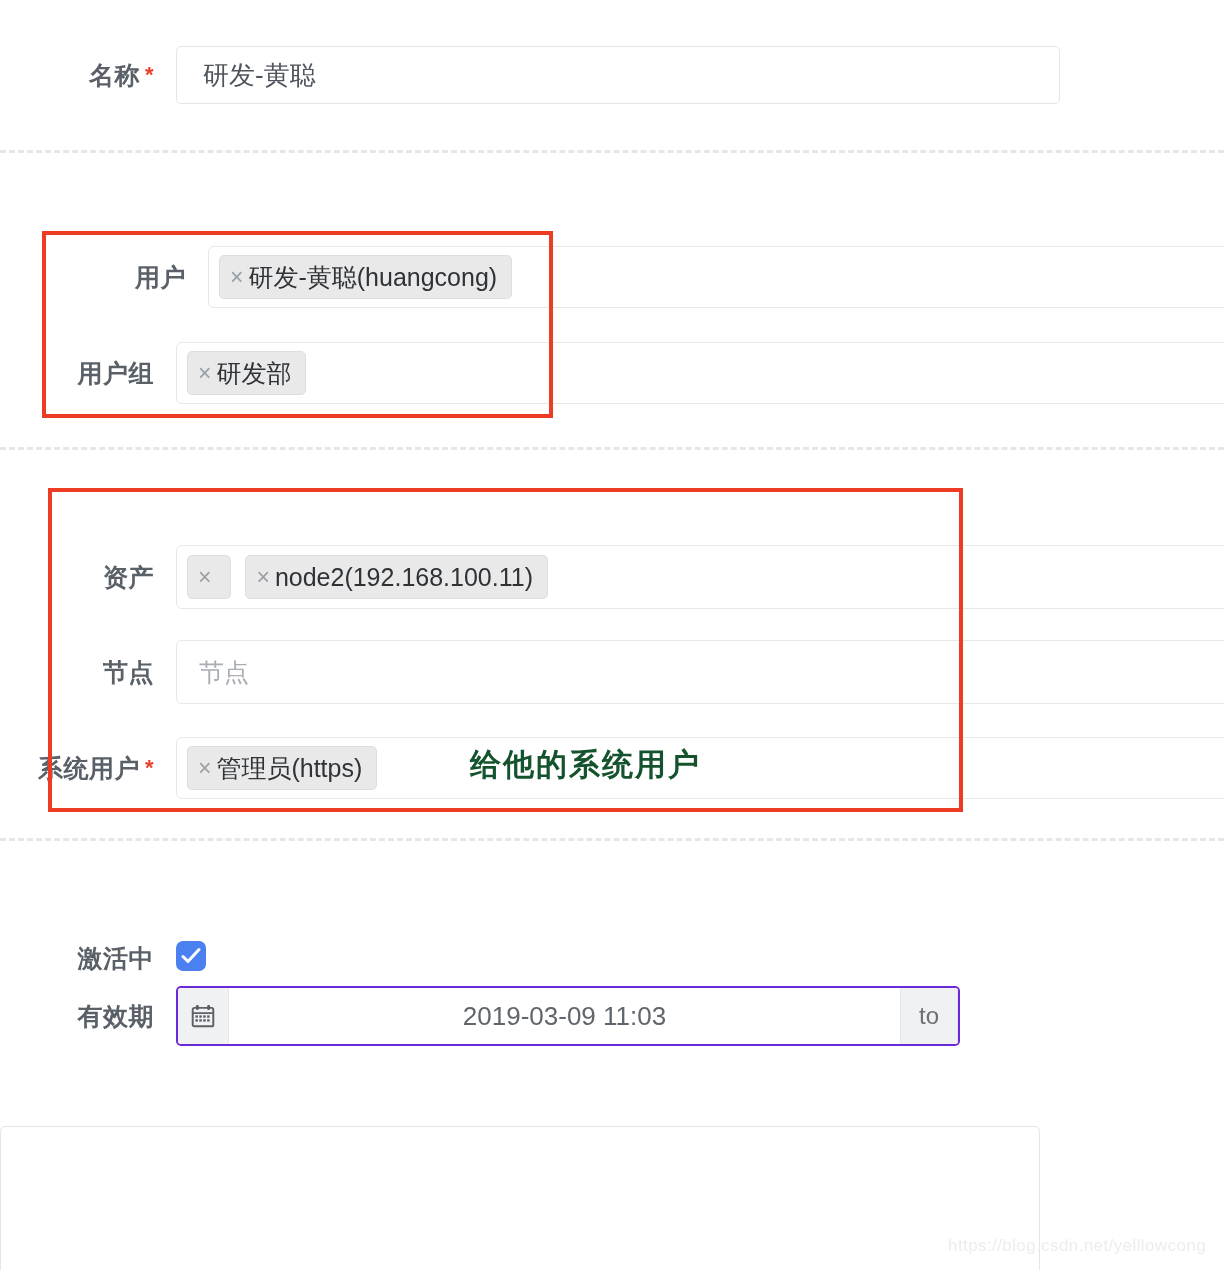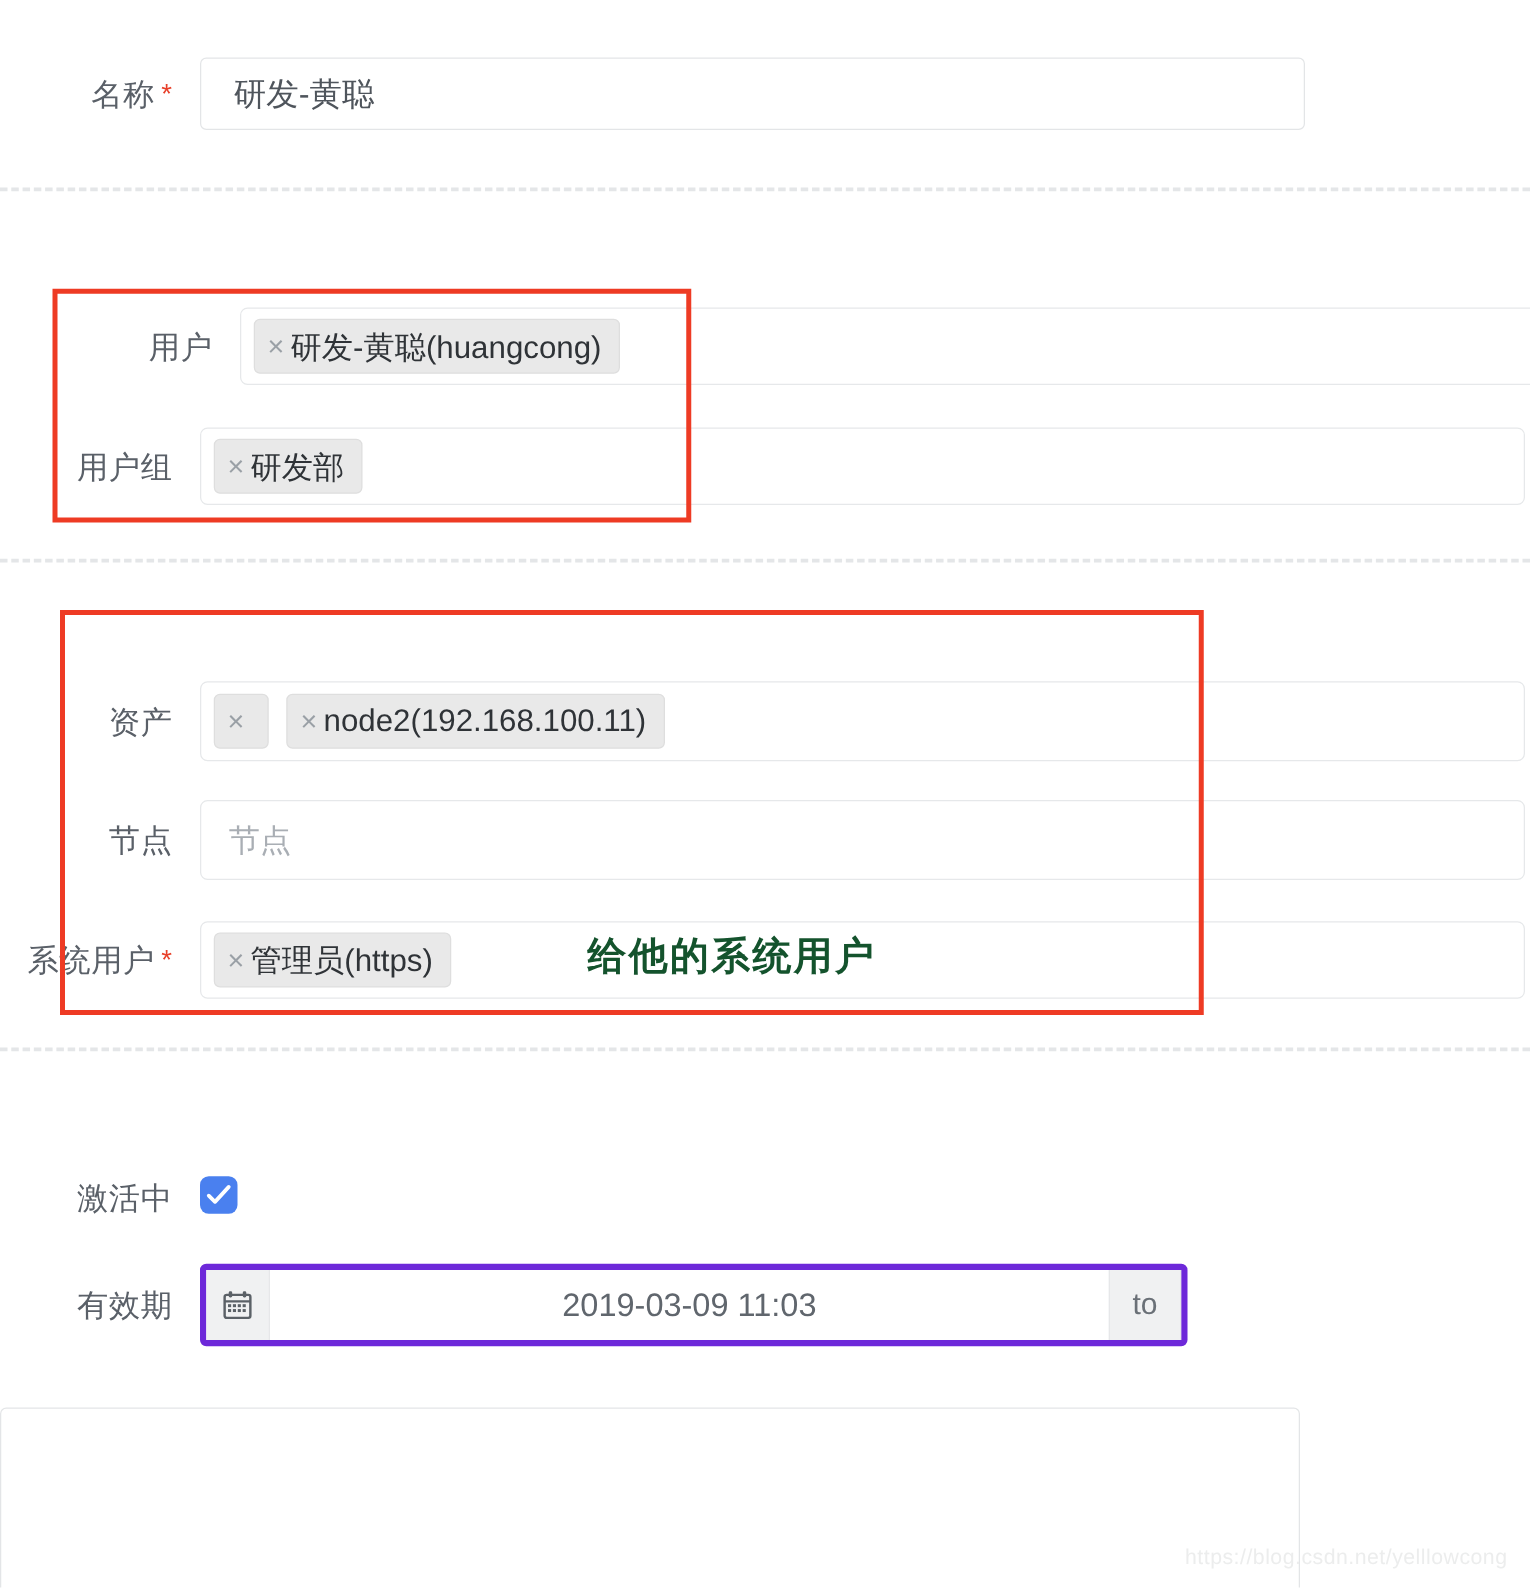"名称 *" .form-label { font-weight: 400 -> 700; margin-left: none -> 16px }
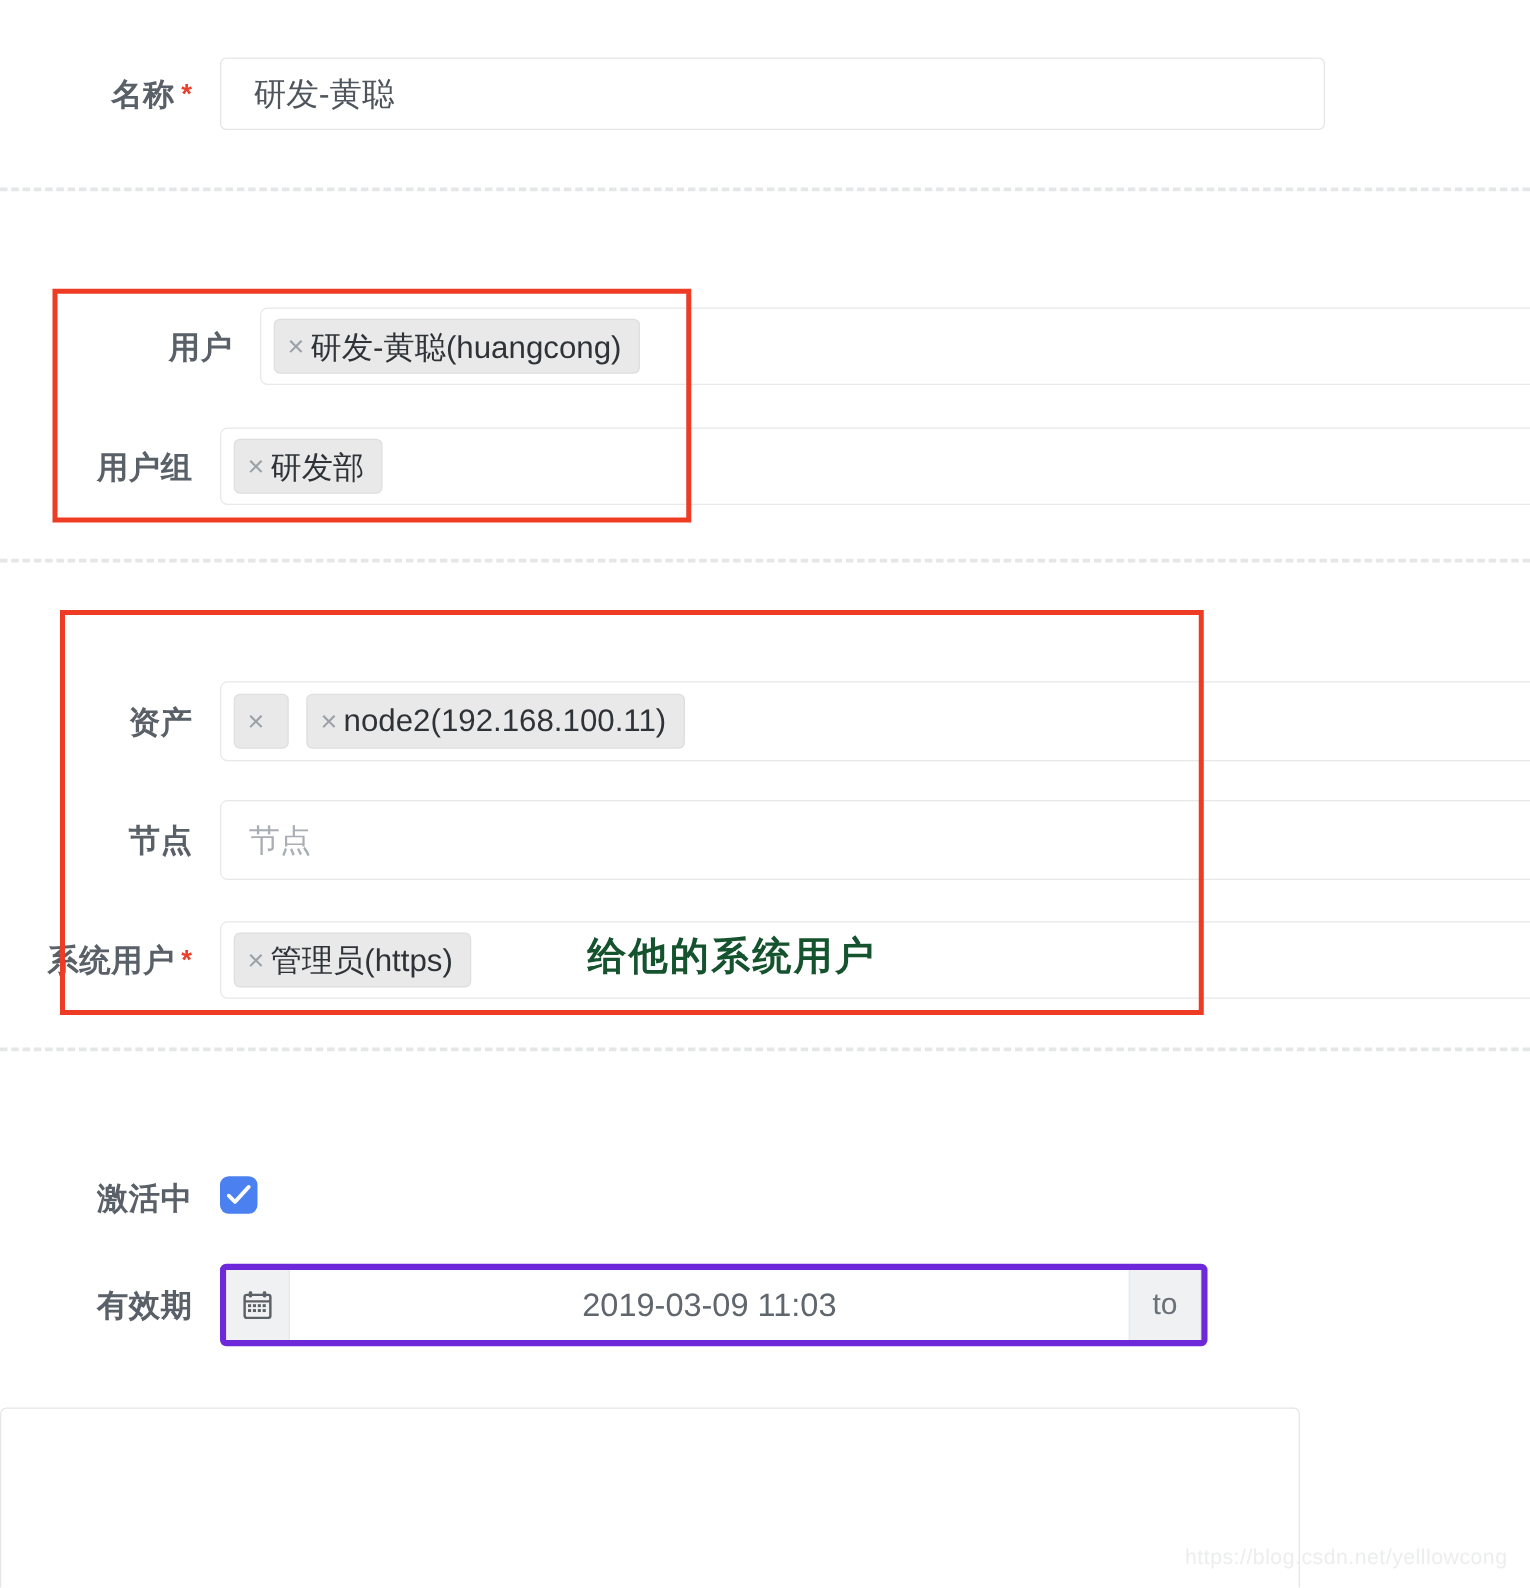"有效期" div.form-row { top: 1016px -> 988px }
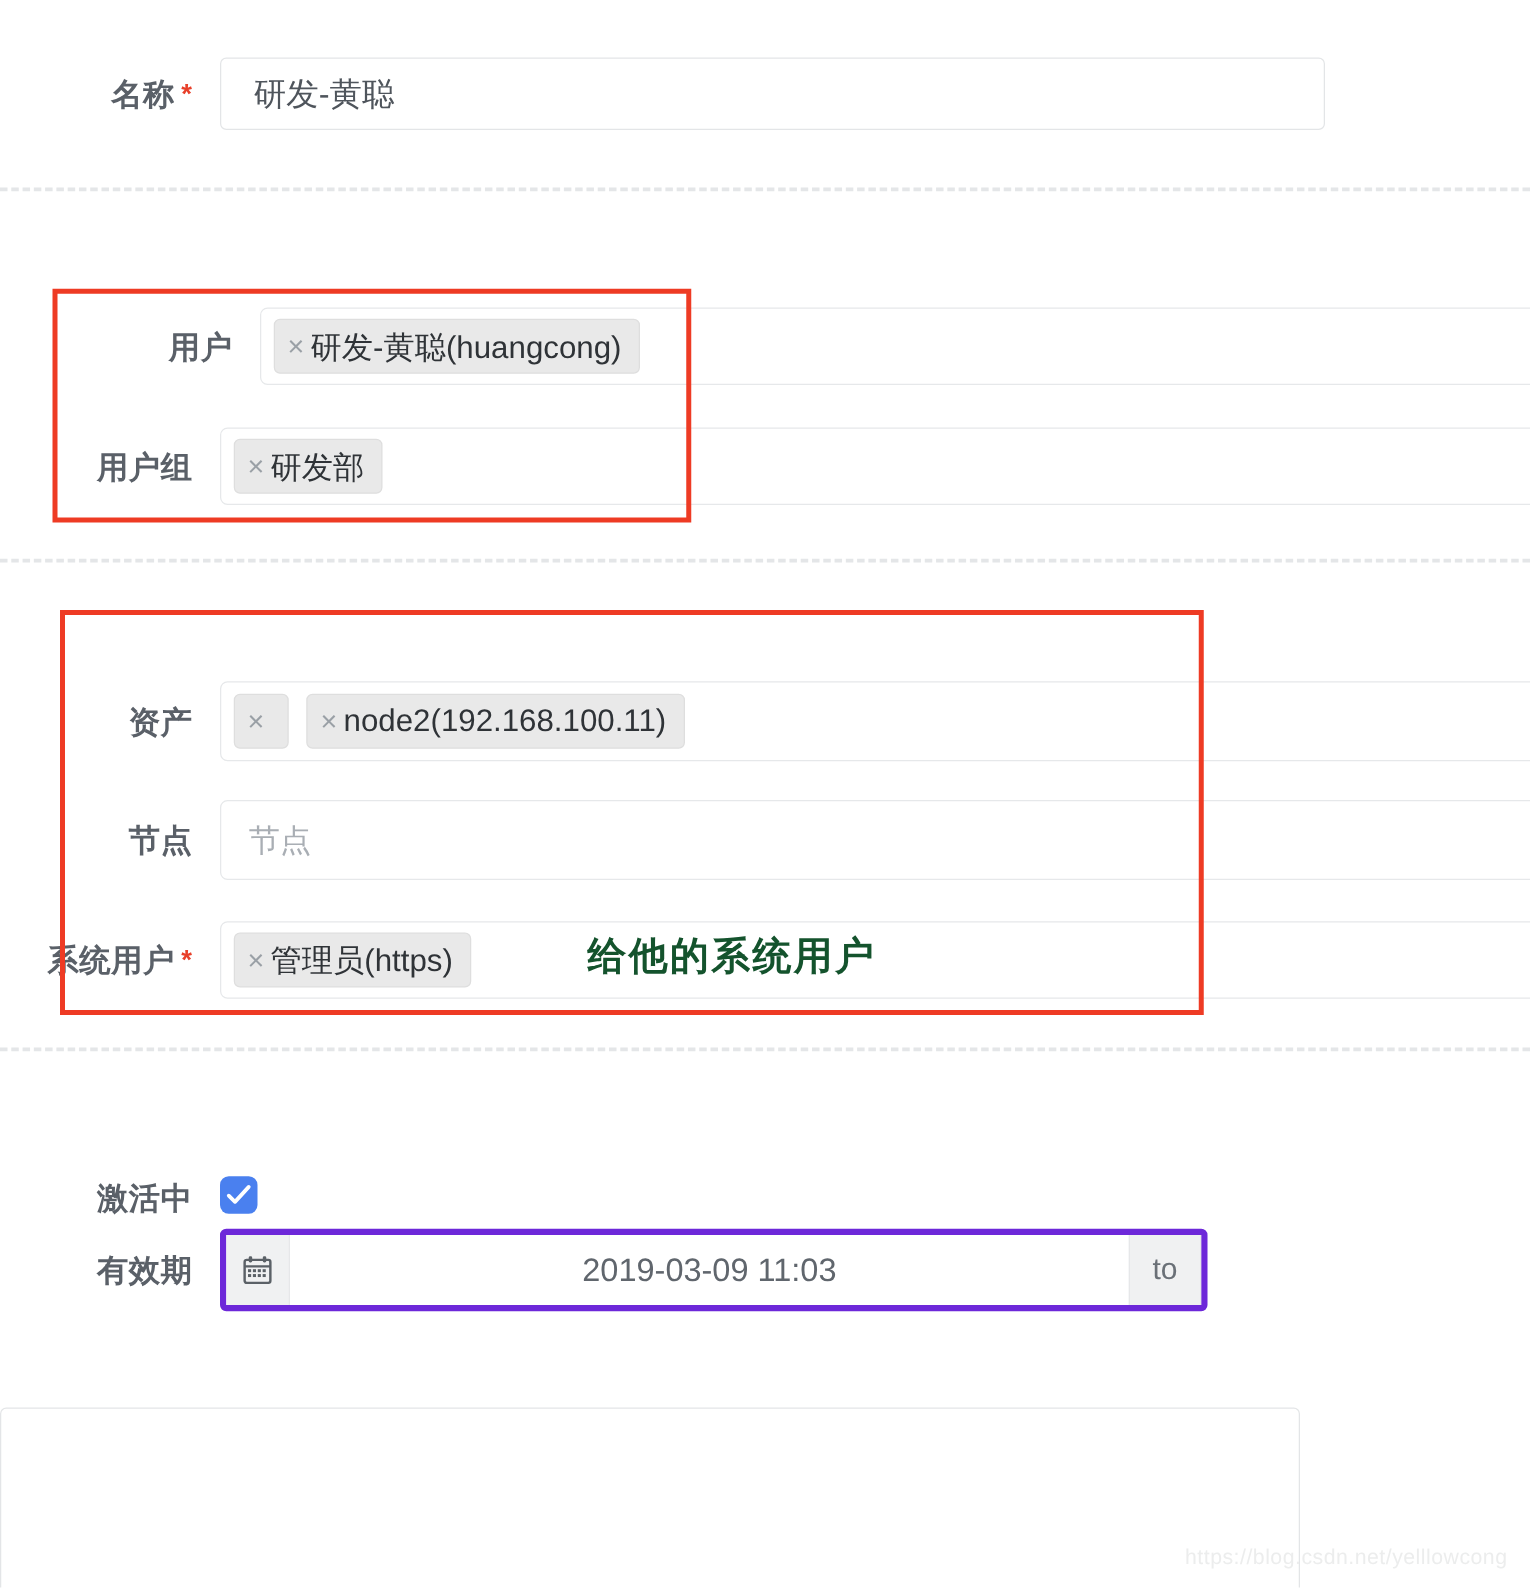"2019-03-09 11:03" .daterange { border: 5px solid #6d28d9 -> 2px solid #6d28d9 }
